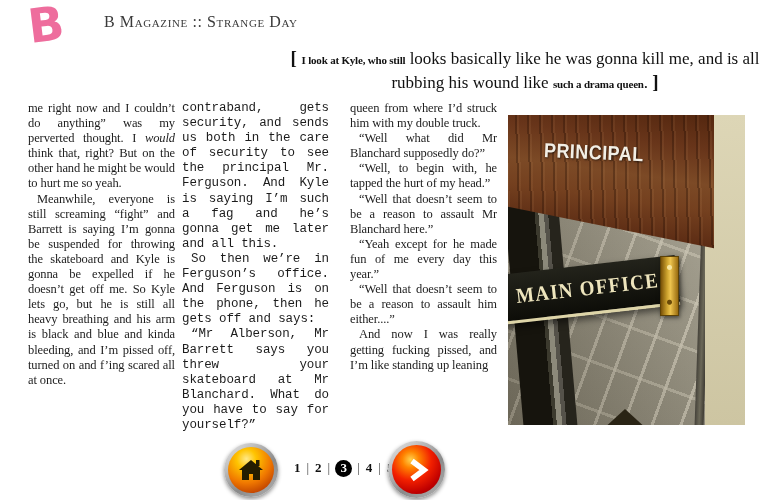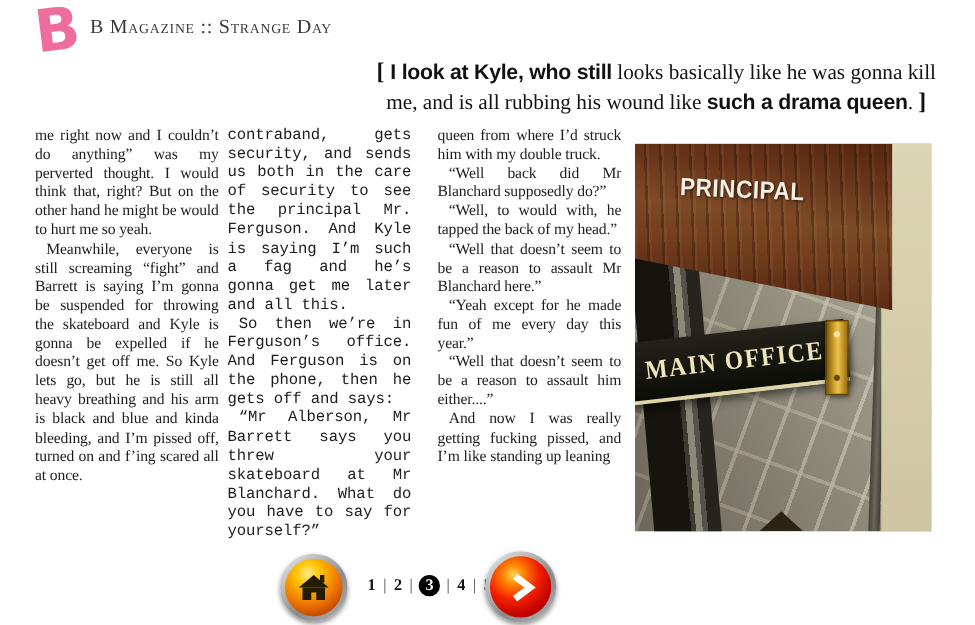"B Magazine :: Strange Day" .site-title { left: 72px -> 104px }
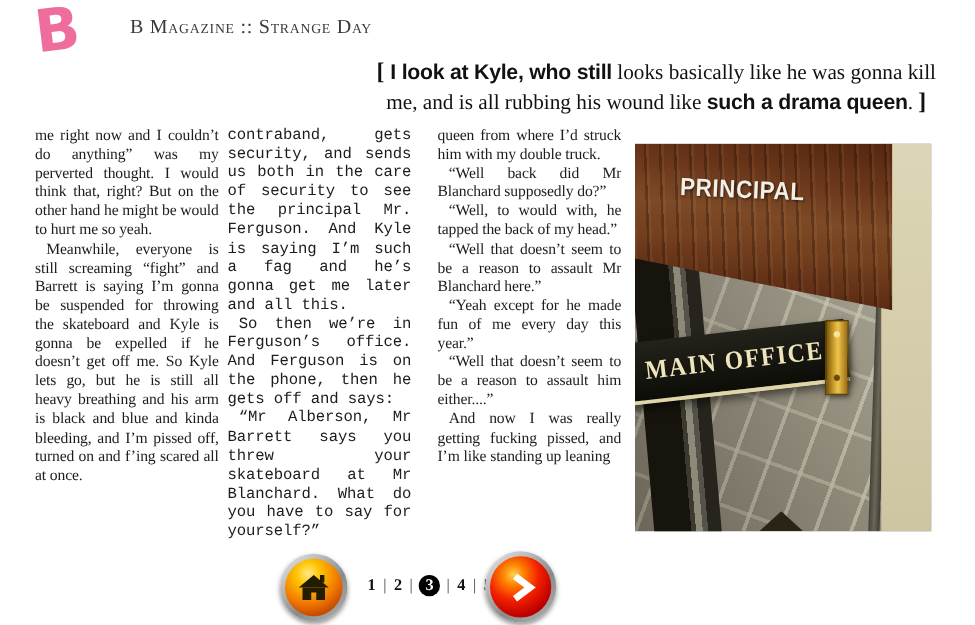"I look at Kyle, who" .seg-sans-bold { font-family: Liberation Sans, sans-serif -> Liberation Serif, serif; font-size: 17px -> 11px }
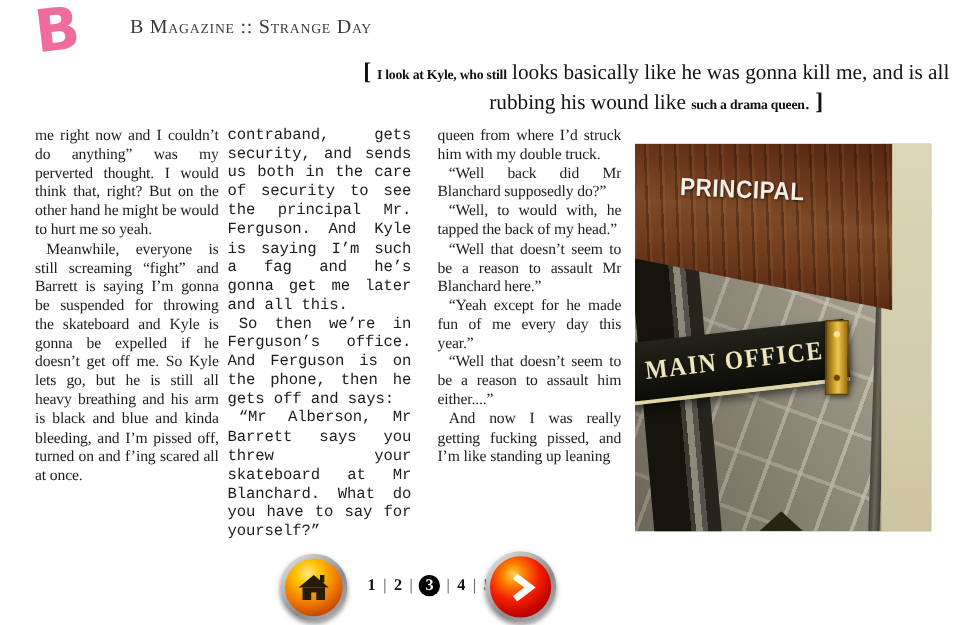"would" .seg-italic { font-style: none -> italic }
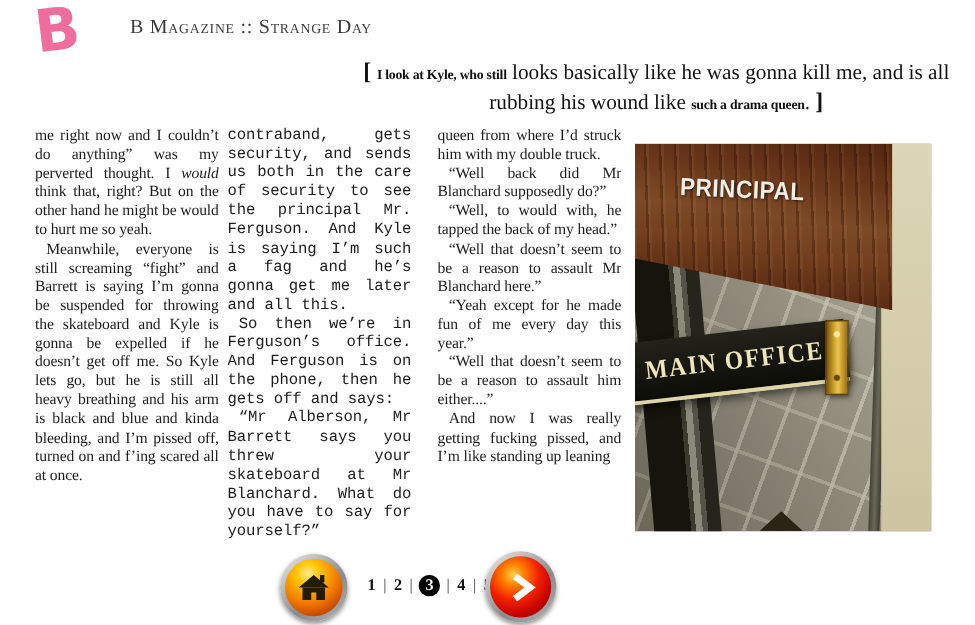"“Well back did Mr Blanchard" span { text: back -> what }
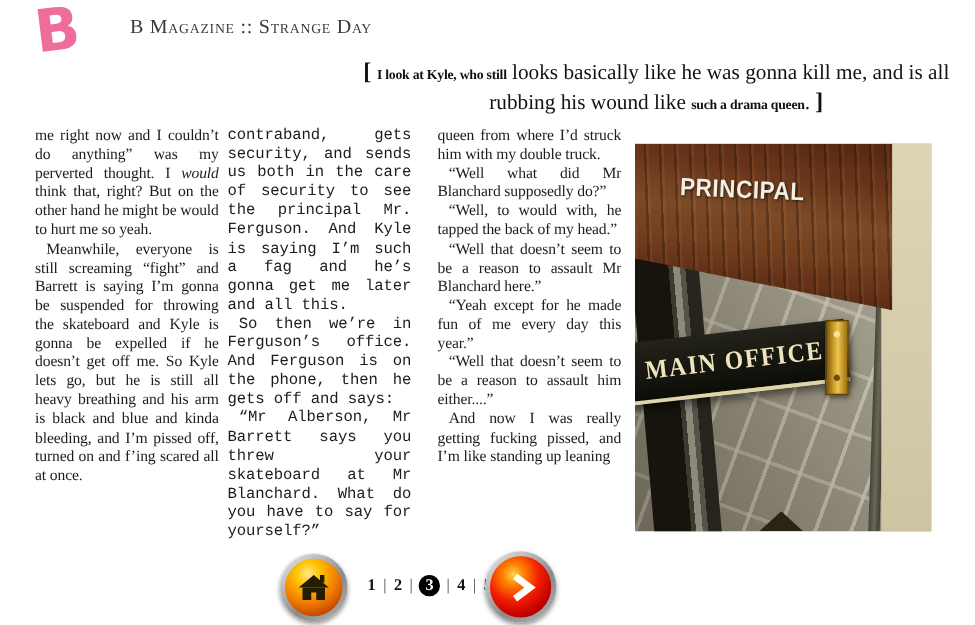"“Well, to would with, he" span { text: would with, he tapped the back -> begin with, he tapped the hurt }
